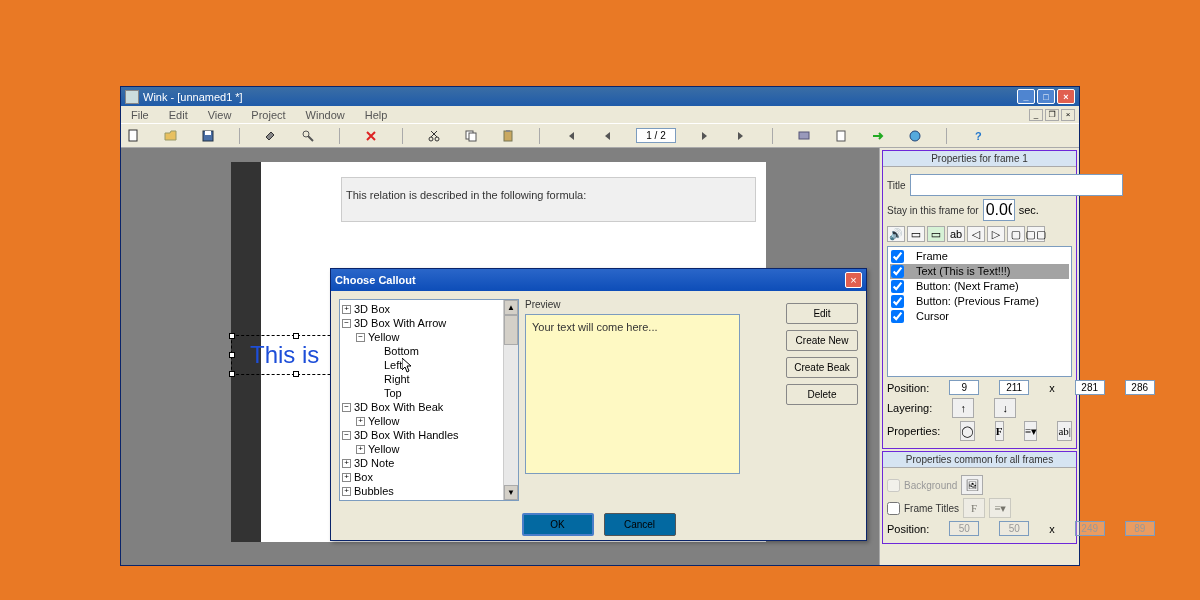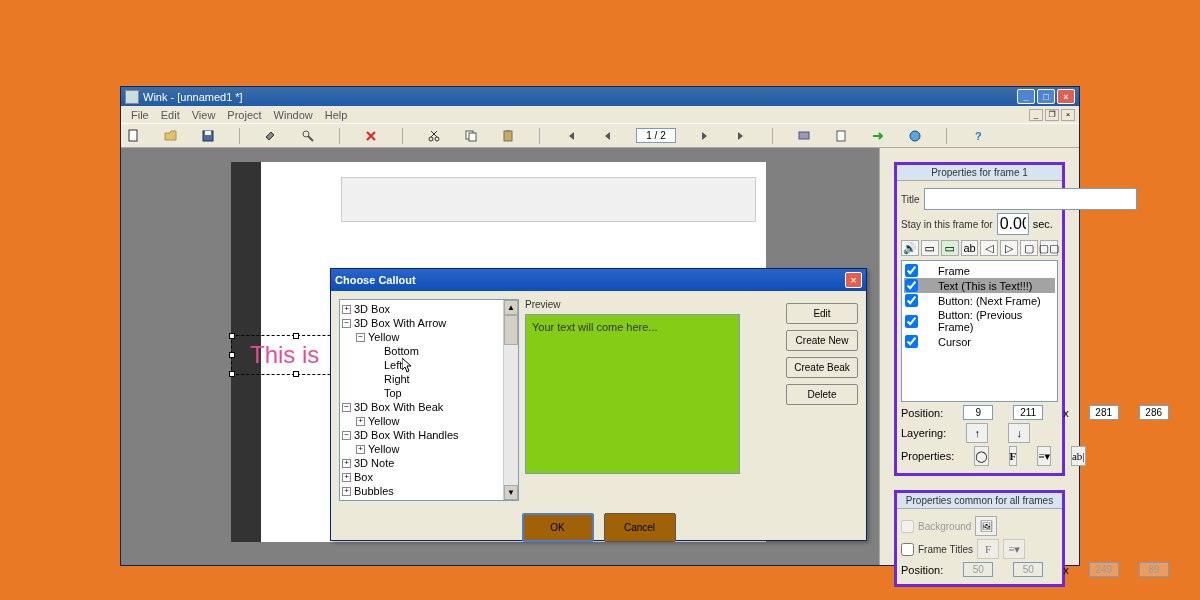"File" .menubar { gap: 0 -> 8px }
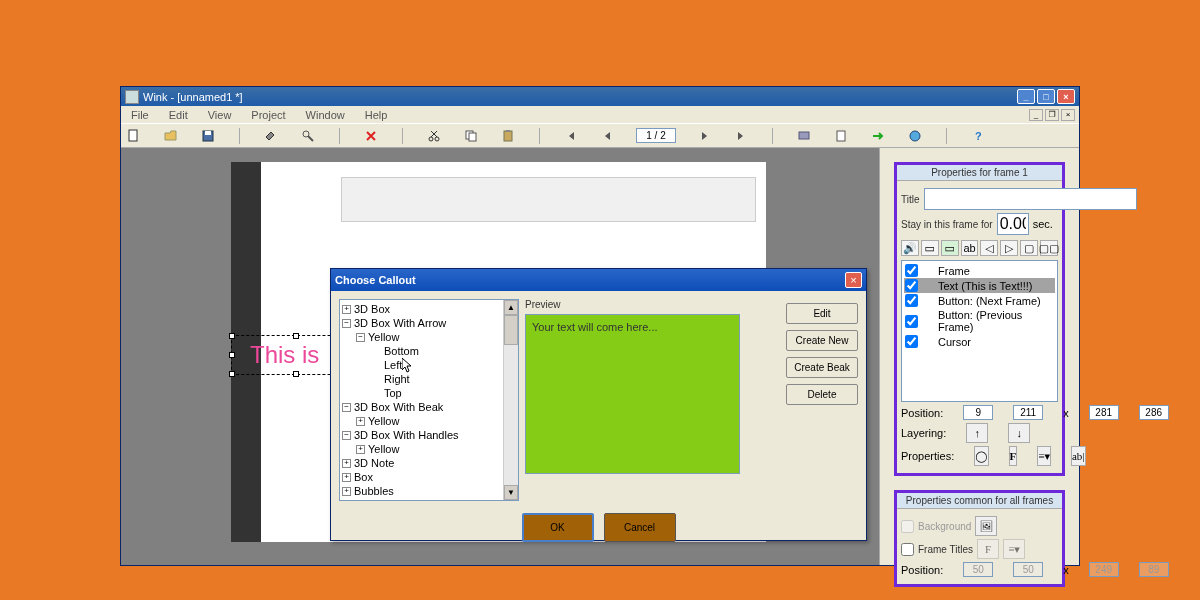"Properties for frame 1" .propsect { border: 3px solid #6d28d9 -> 1px solid #6d28d9; margin: 14px -> 2px }
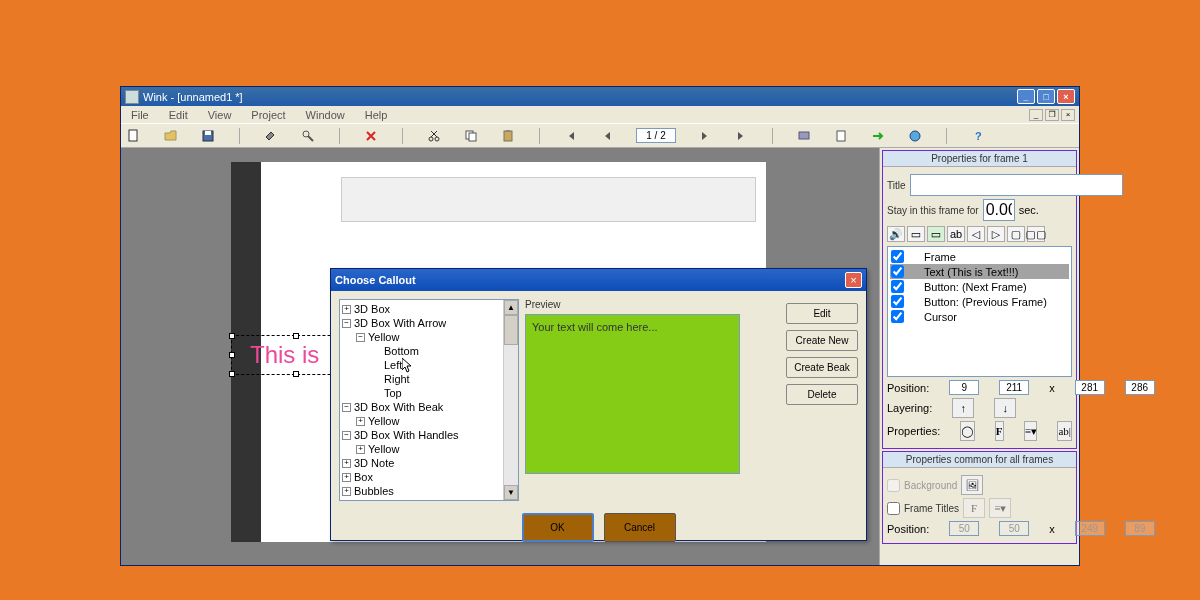"This relation is described in" div { html: none -> <div>This relation is described in the following formula:</div> }
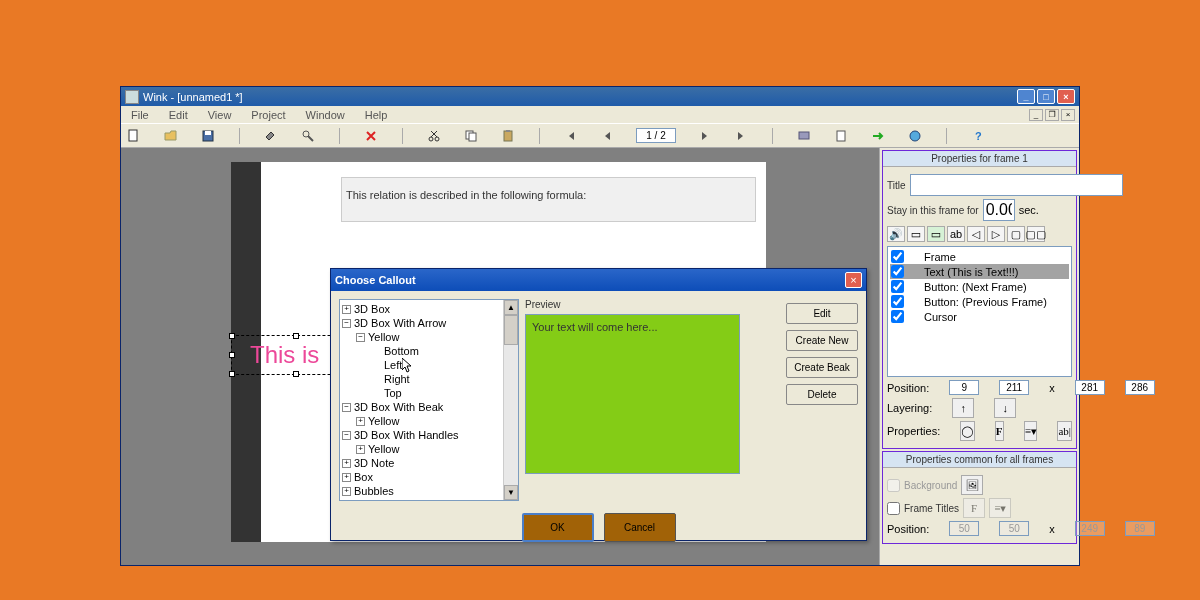"Frame" .chkrow { align-items: center -> none; gap: 20px -> 12px }
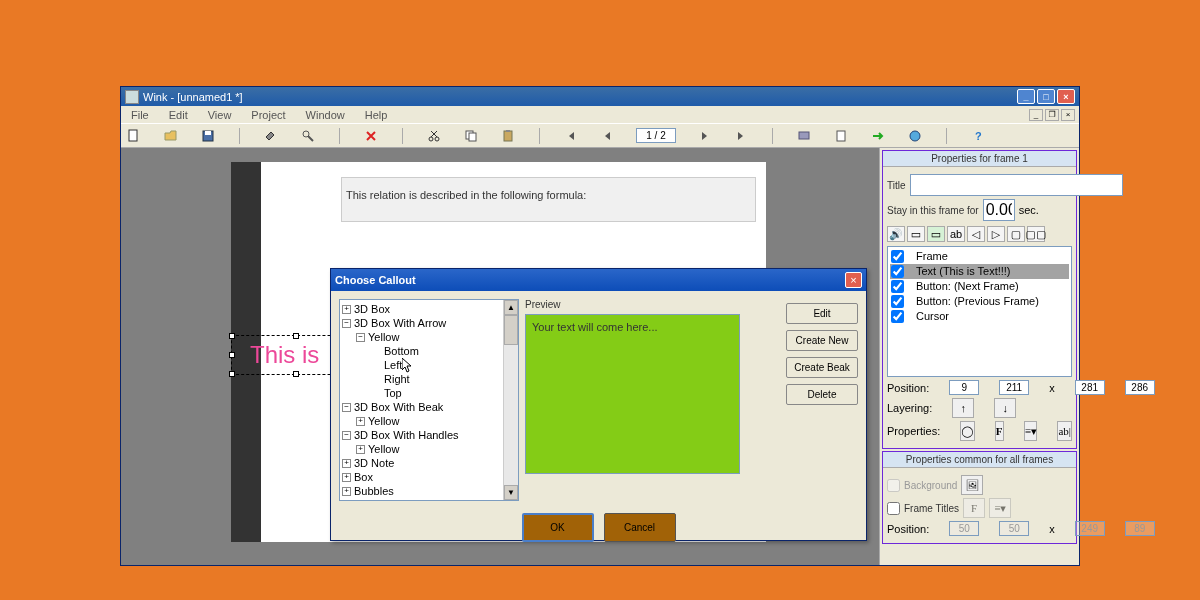"Your text will come here..." .preview .box { background: #84cc16 -> #fef9c3 }
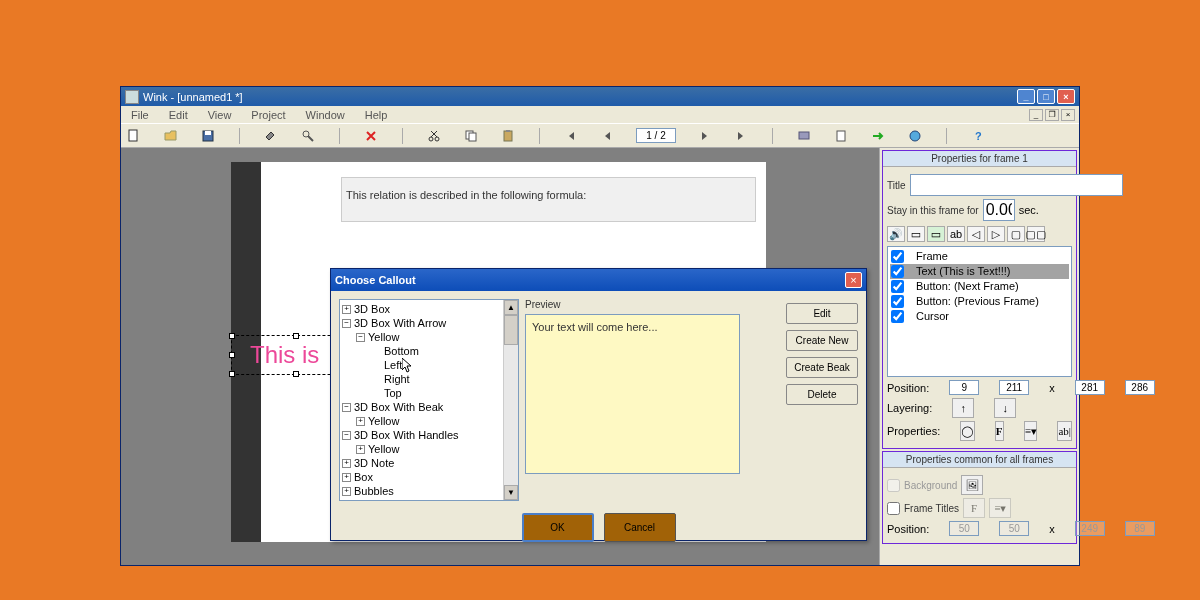"This is" .calloutsel .txt { color: #ec4899 -> #1d4ed8 }
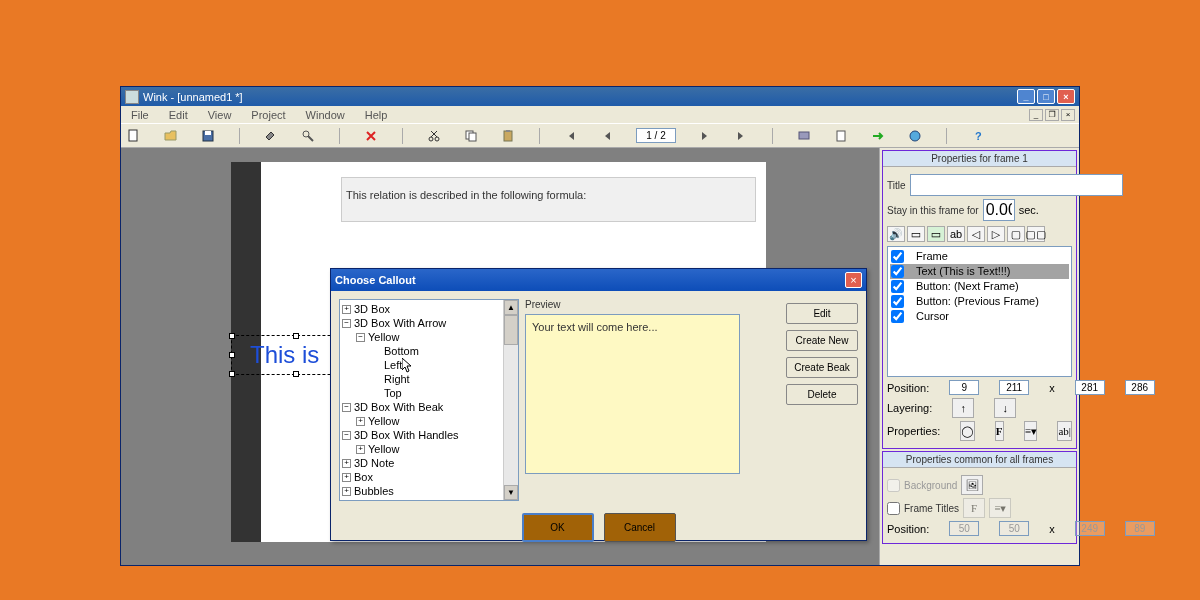"OK" .dlgfoot button { background: #a16207 -> #0369a1; height: 29px -> 23px }
